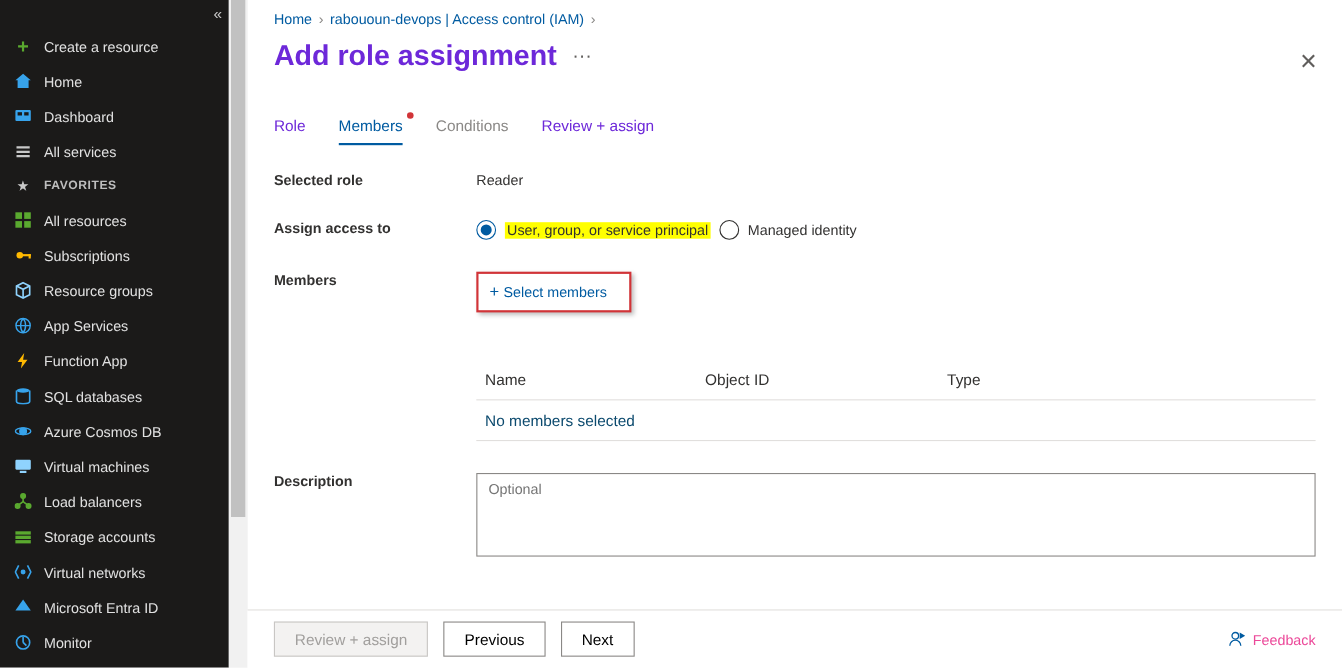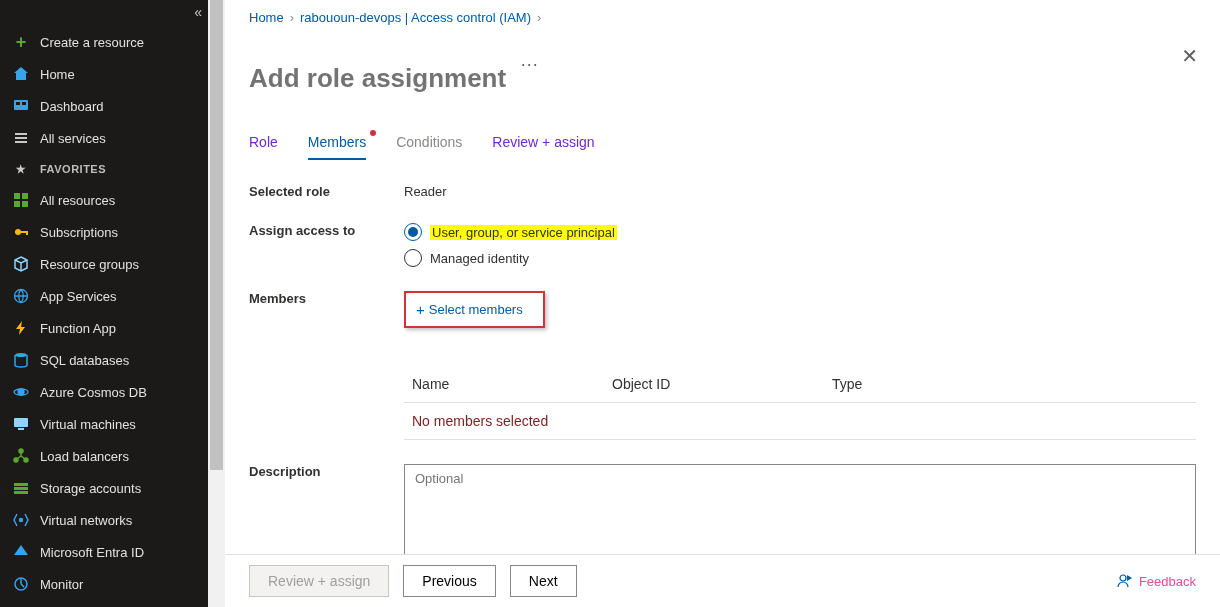"Add role assignment" .page-title { color: #737373 -> #6d28d9; margin-top: 28px -> none }
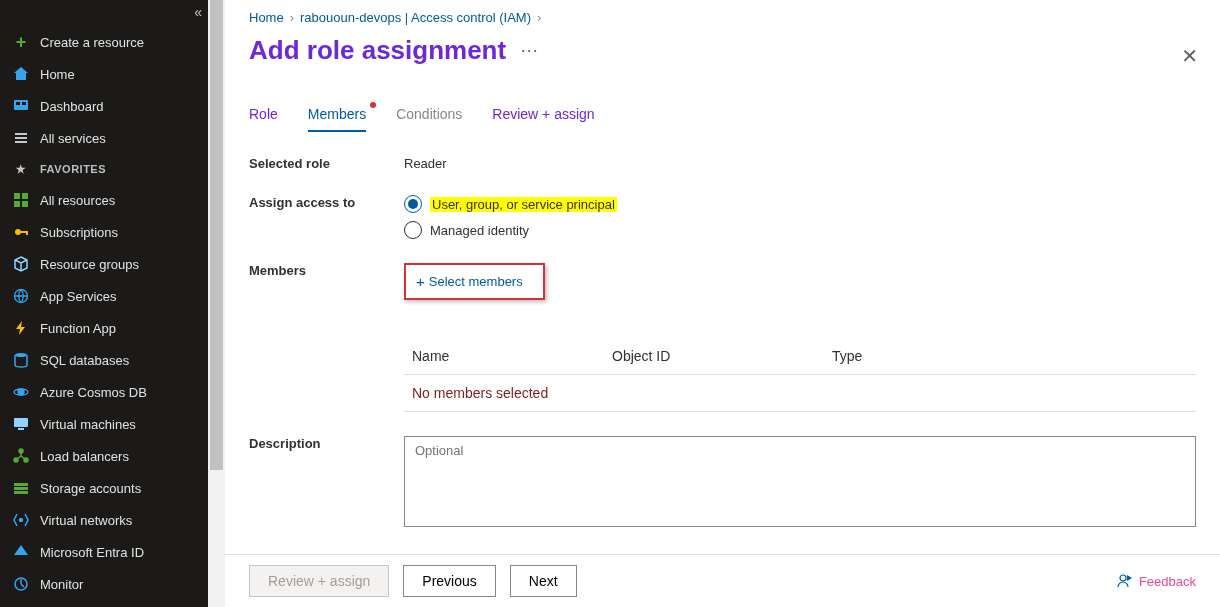"Selected role" .form-area { gap: none -> 29px }
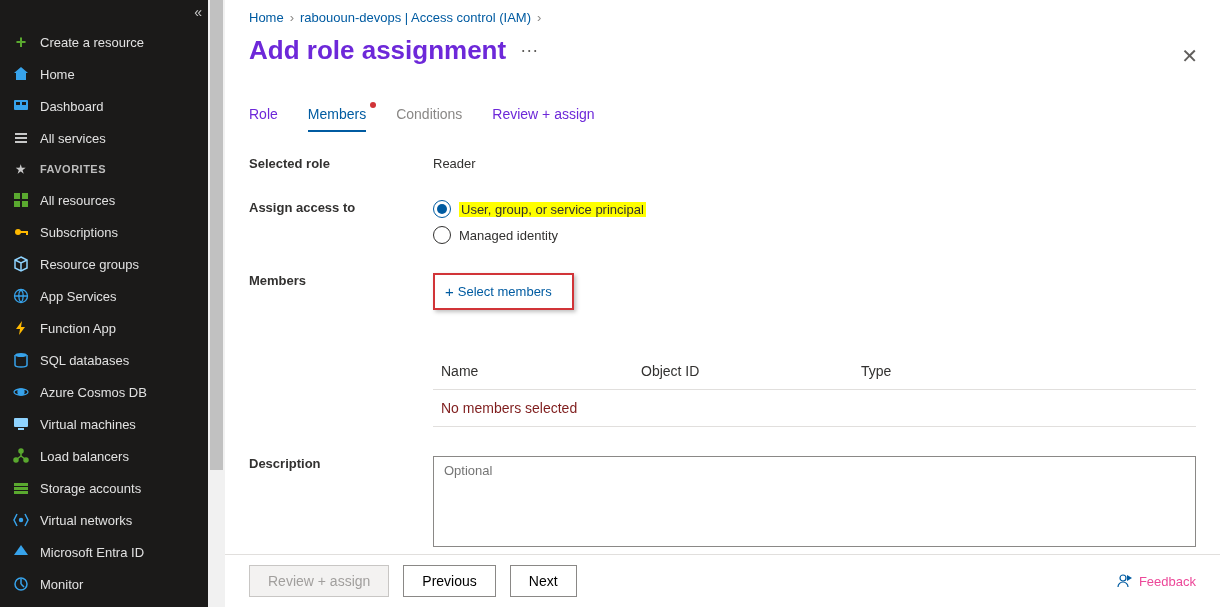"User, group, or service principal" .radio-group { align-items: none -> center; flex-direction: column -> row }
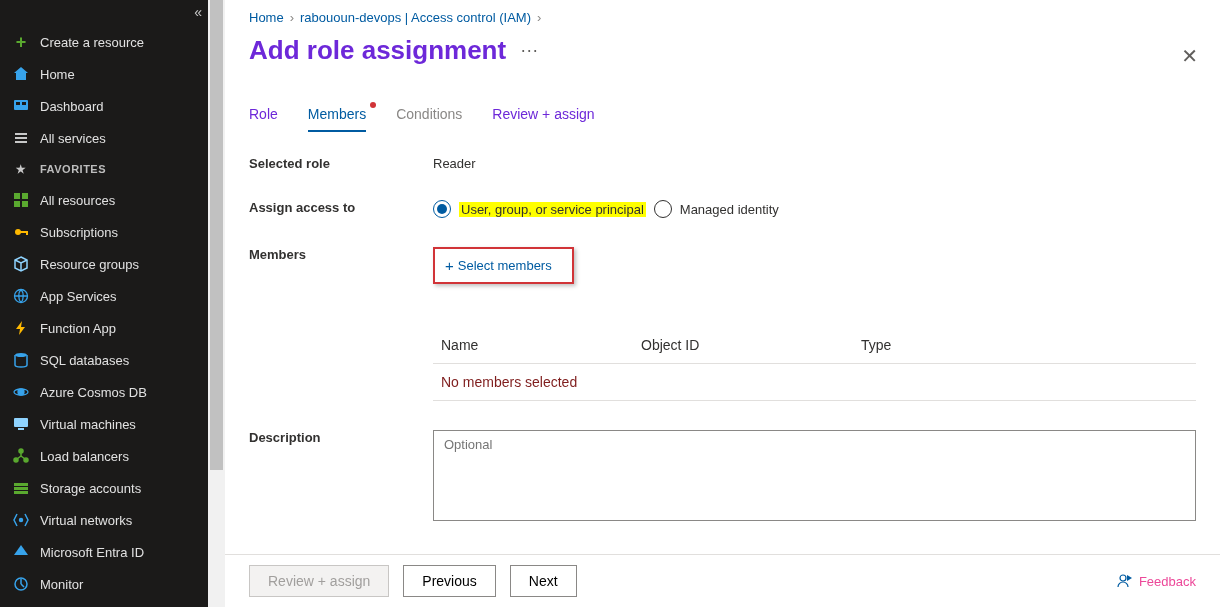"No members selected" .members-table .empty-row { color: #7f1d1d -> #0c4a6e }
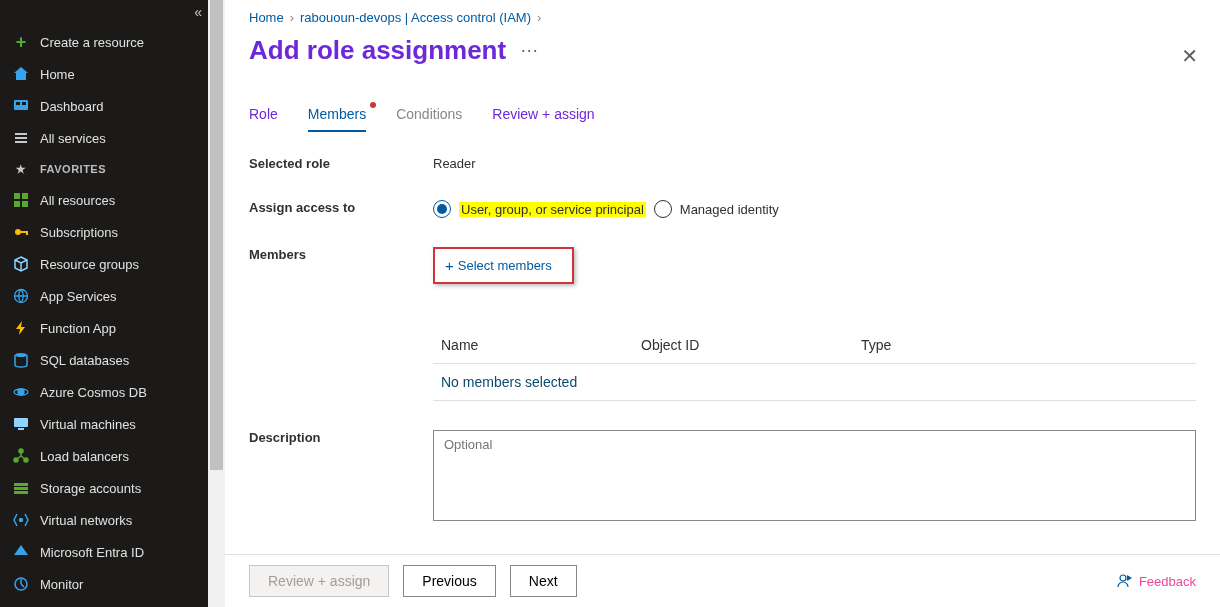"Optional" .desc-box { height: 91px -> 76px }
